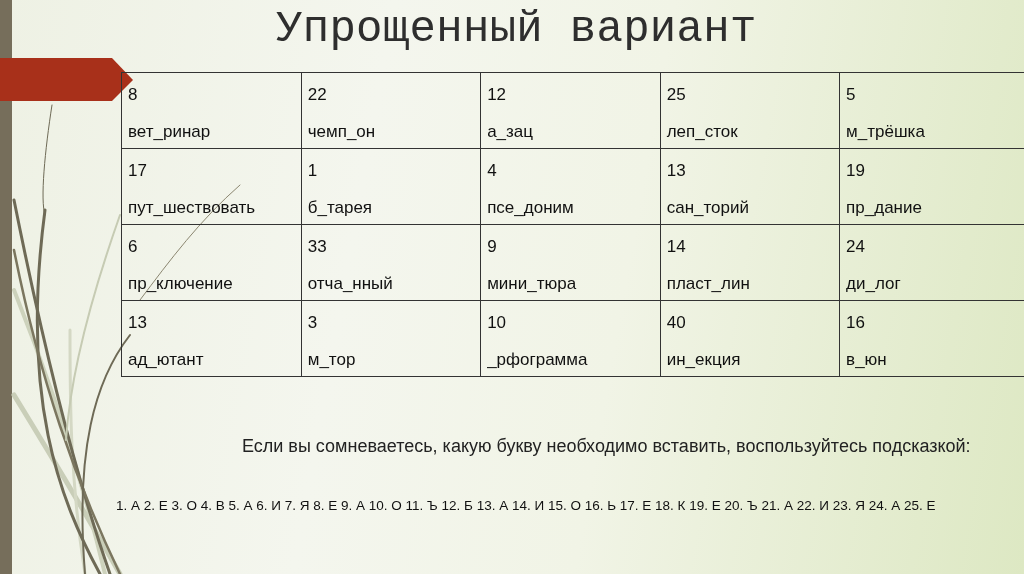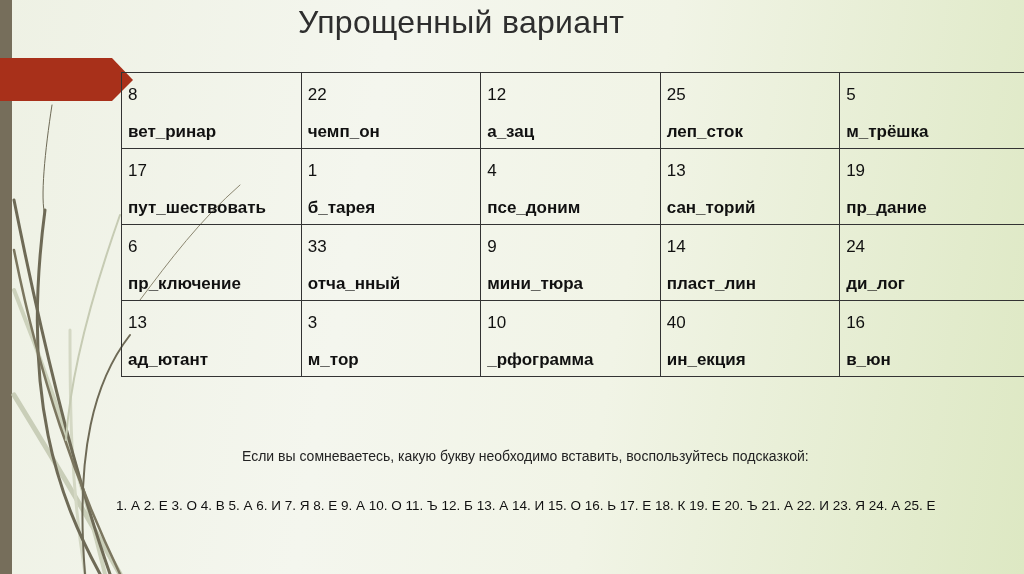"Упрощенный вариант" .title { font-family: Liberation Sans, sans-serif -> Liberation Mono, monospace; font-size: 32px -> 44px; margin-left: 22px -> none }
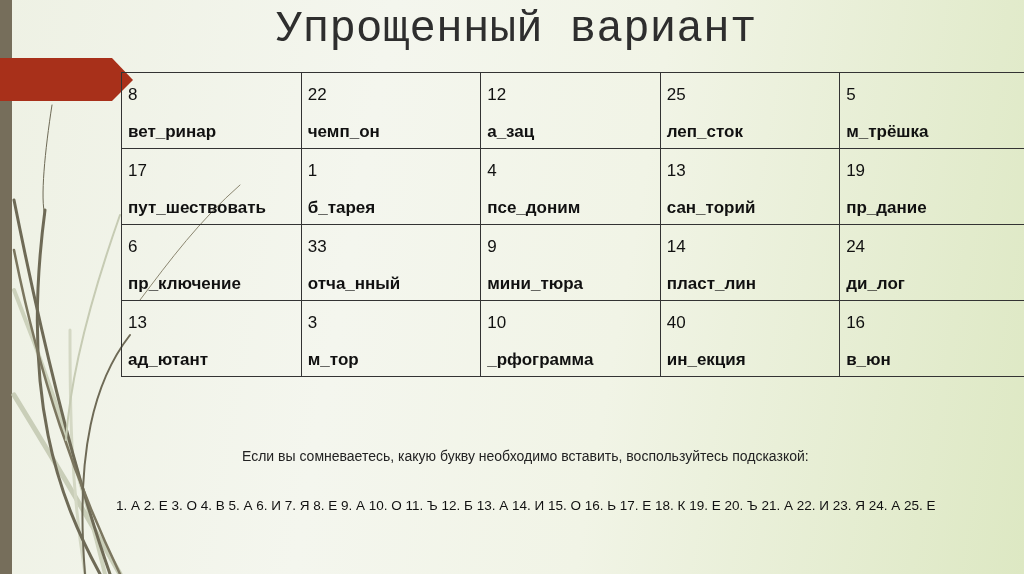"вет_ринар" .word { font-weight: bold -> none }
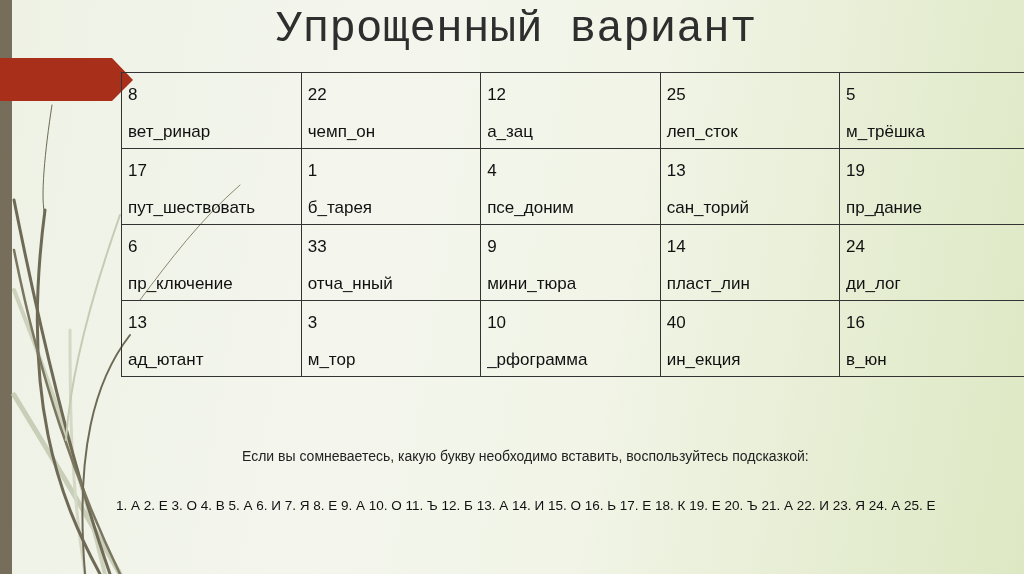"Если вы сомневаетесь, какую букву" .hint { font-size: 14px -> 18px; top: 448px -> 436px }
